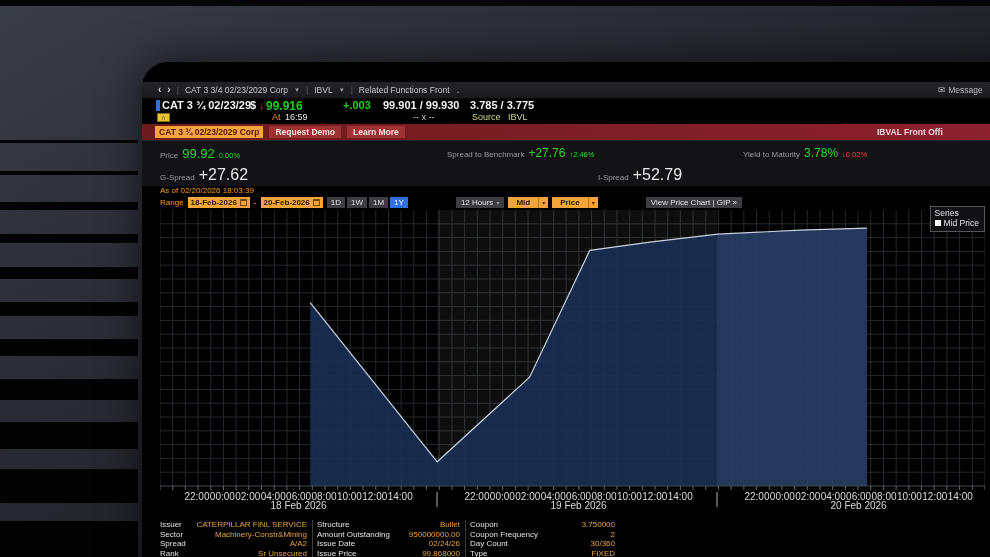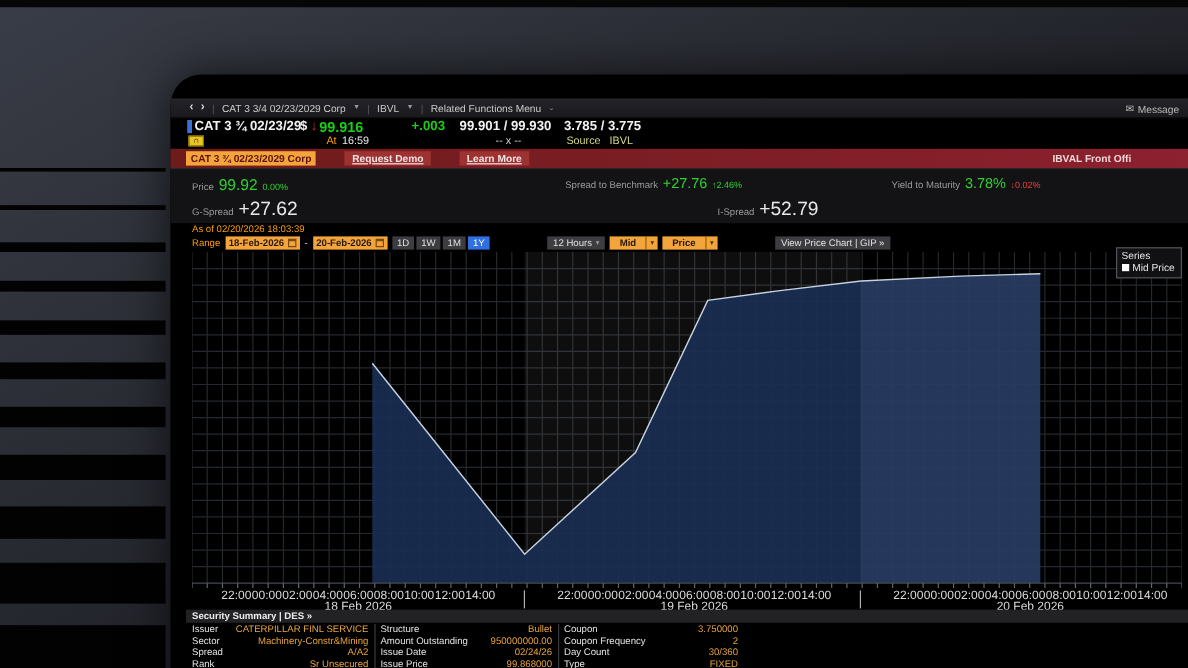"Related Functions Menu" span { text: Menu -> Front }
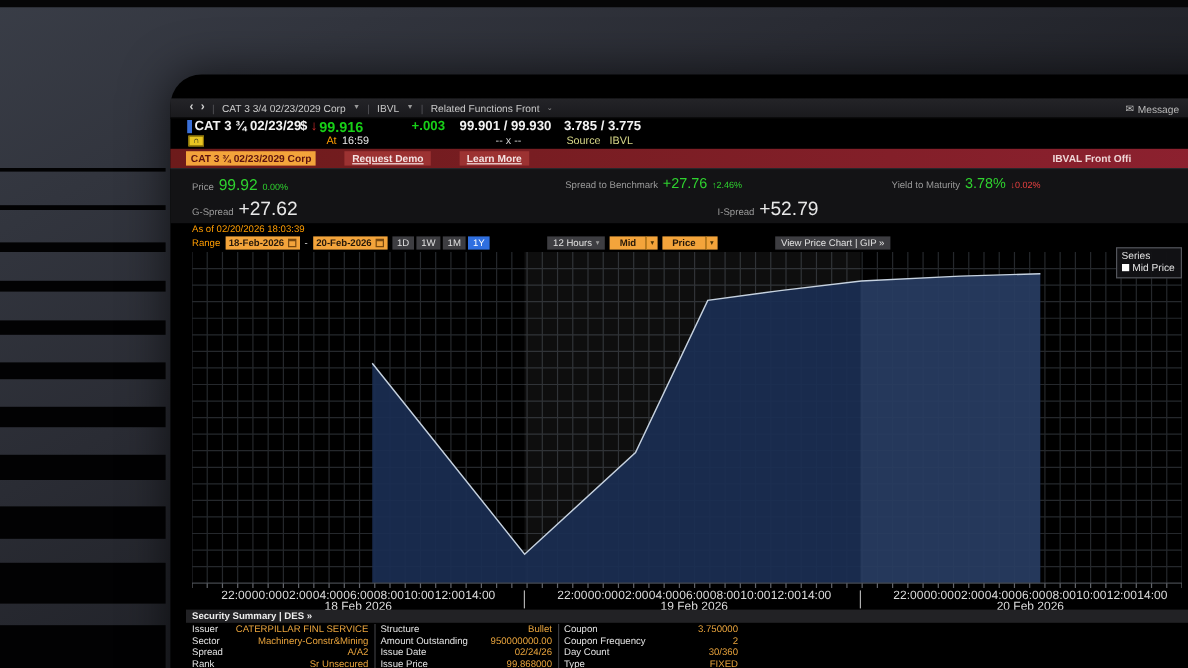"Request Demo" .rbtn { margin-left: 24px -> 6px; text-decoration: underline -> none }
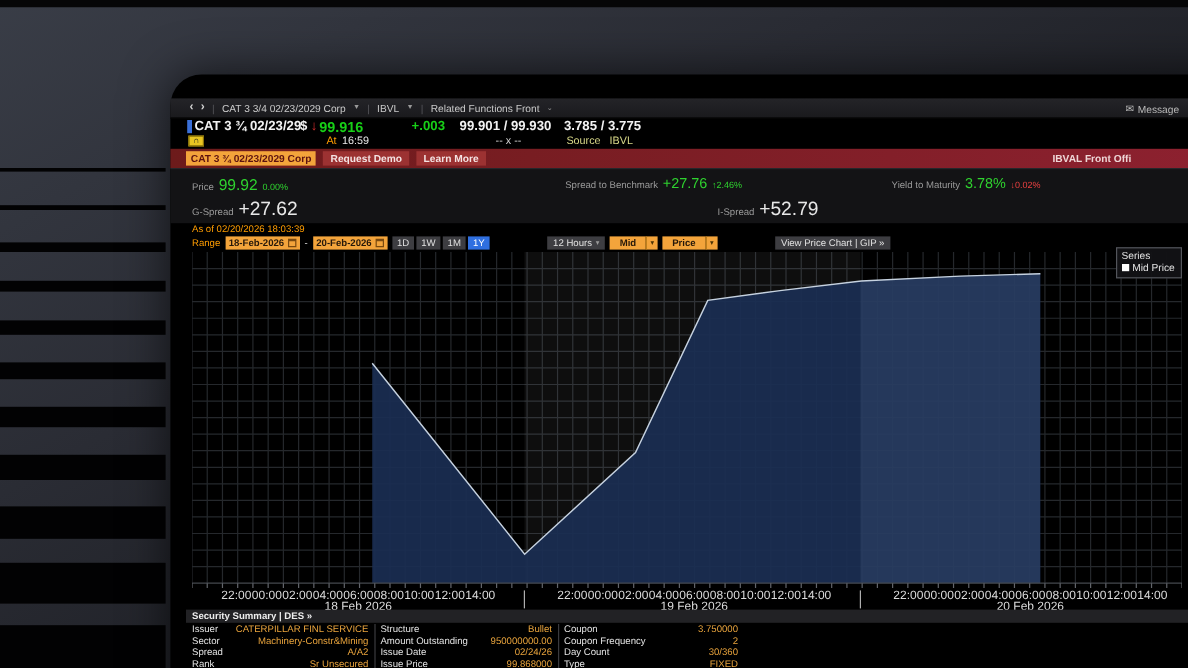"Spread to Benchmark" div.mg { left: 329px -> 305px }
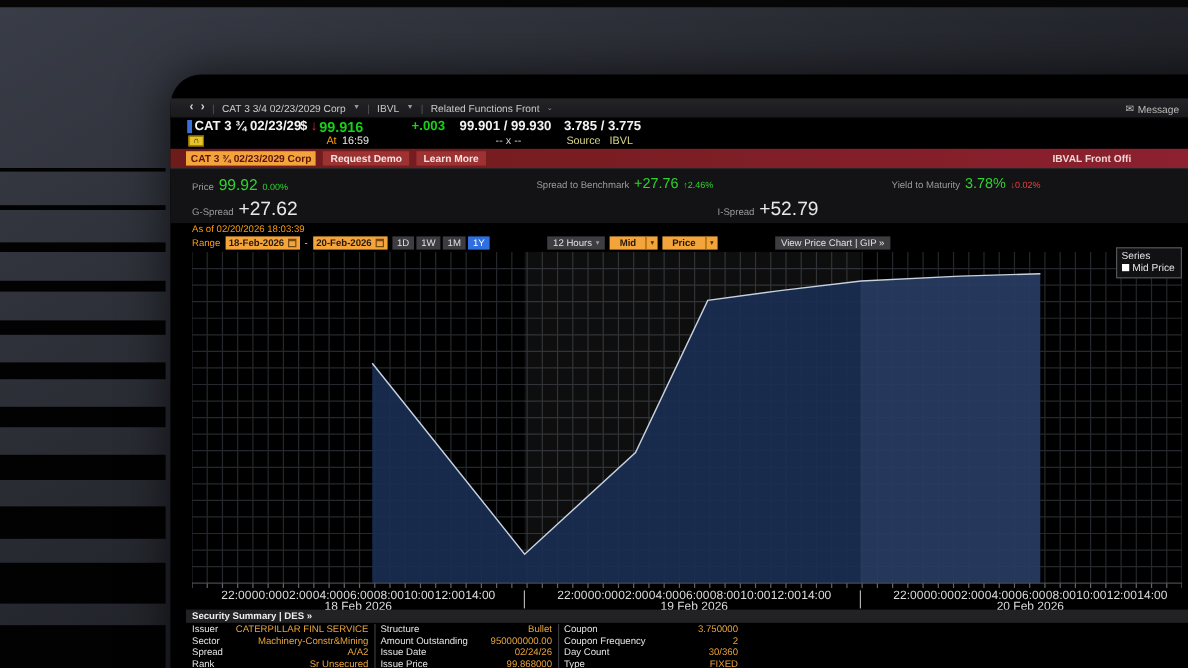"Security Summary | DES »" div.sumhead { html: <div>Security Summary | DES »</div> -> none }
